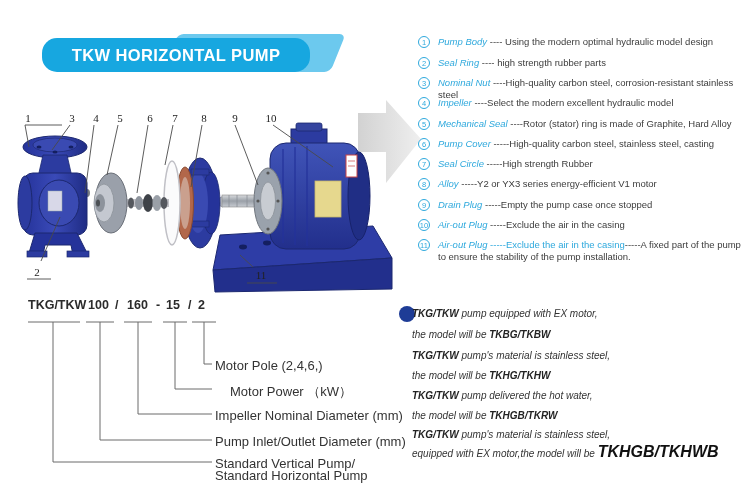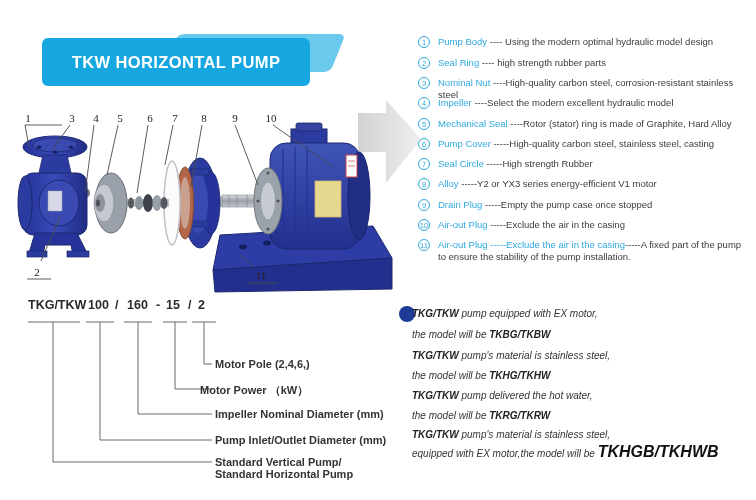"Pump Body" .pname { font-style: none -> italic }
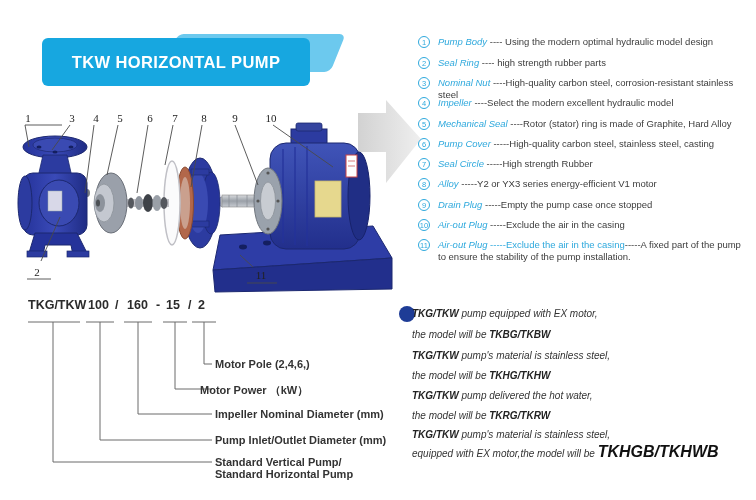"TKW HORIZONTAL PUMP" .banner { border-radius: 6px -> 15px; height: 48px -> 34px }
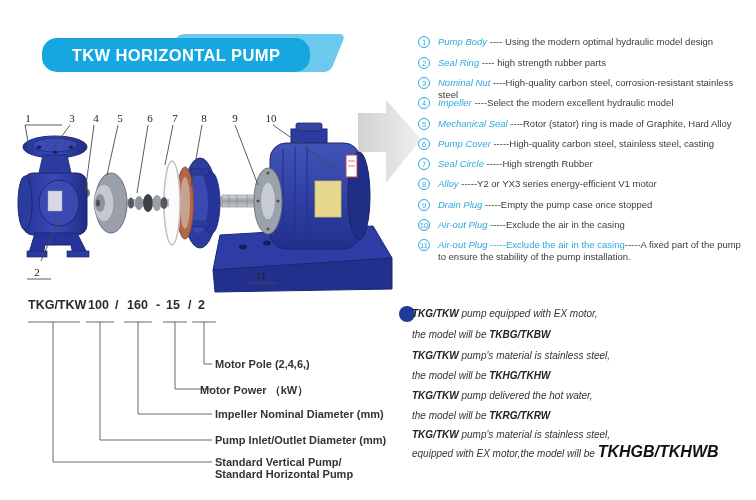"Motor Pole (2,4,6,)" .mlabel { font-size: 11px -> 13px; font-weight: bold -> none }
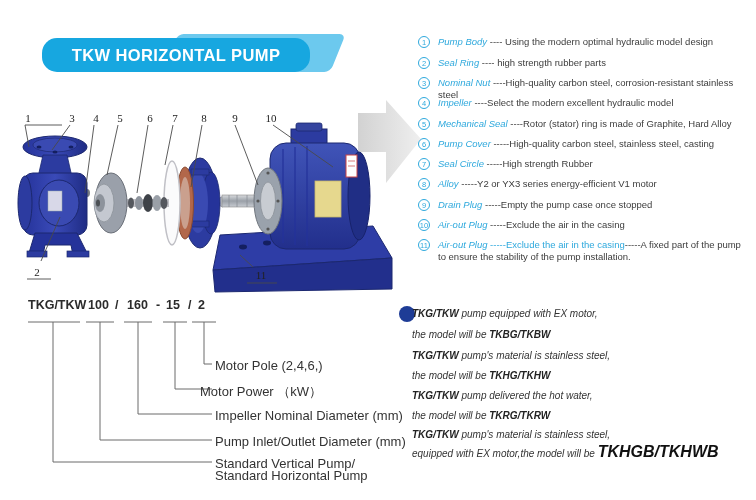"Motor Power （kW）" span.mlabel { left: 200px -> 230px }
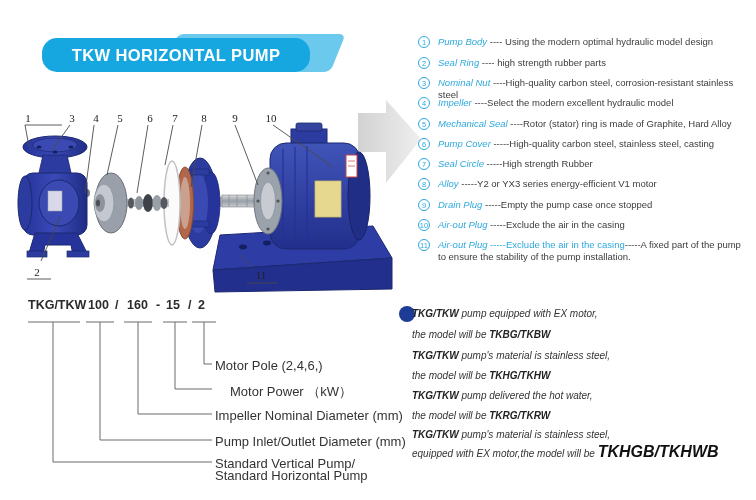"TKRG/TKRW" span.nmodel { text: TKRG/TKRW -> TKHGB/TKRW }
